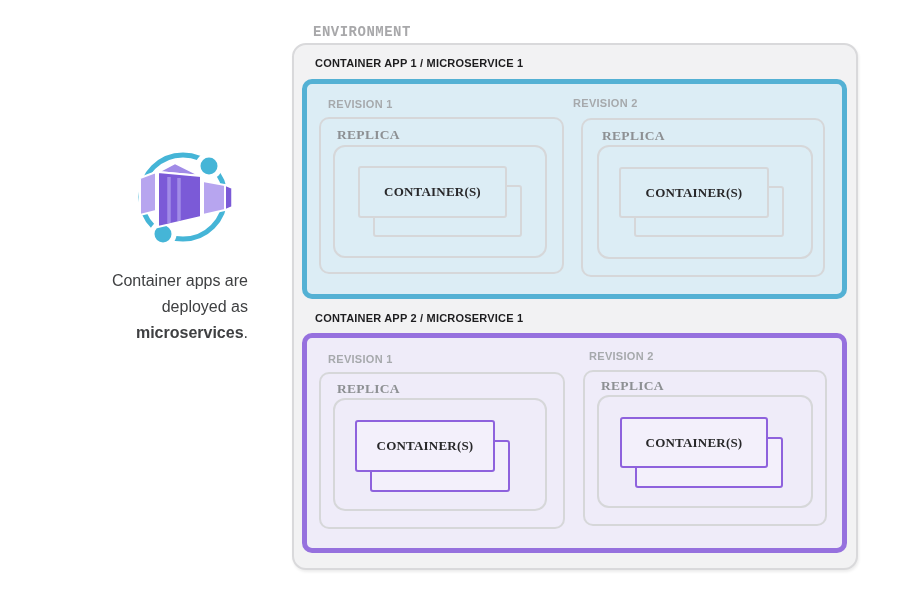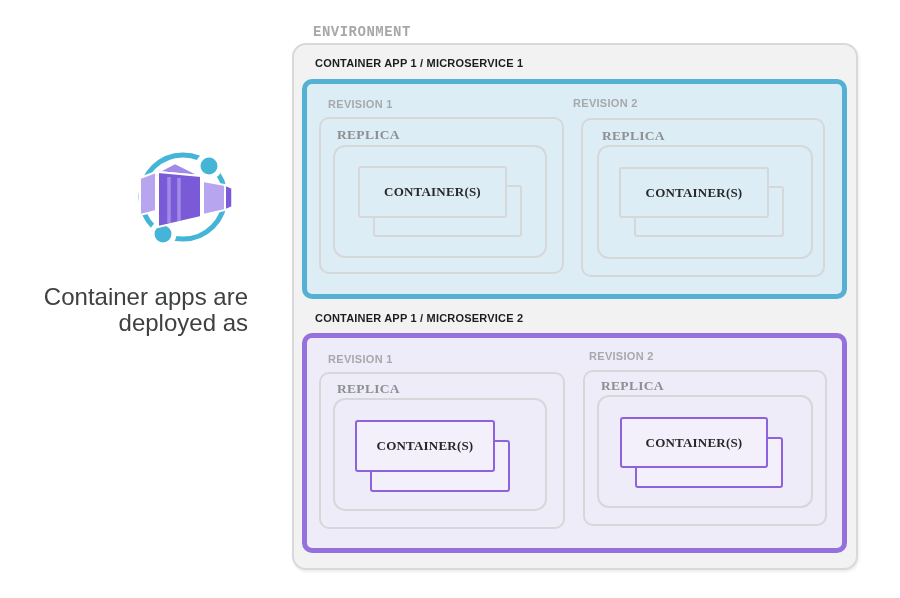"Container apps are" #caption { font-size: 24px -> 16px; top: 284px -> 268px }
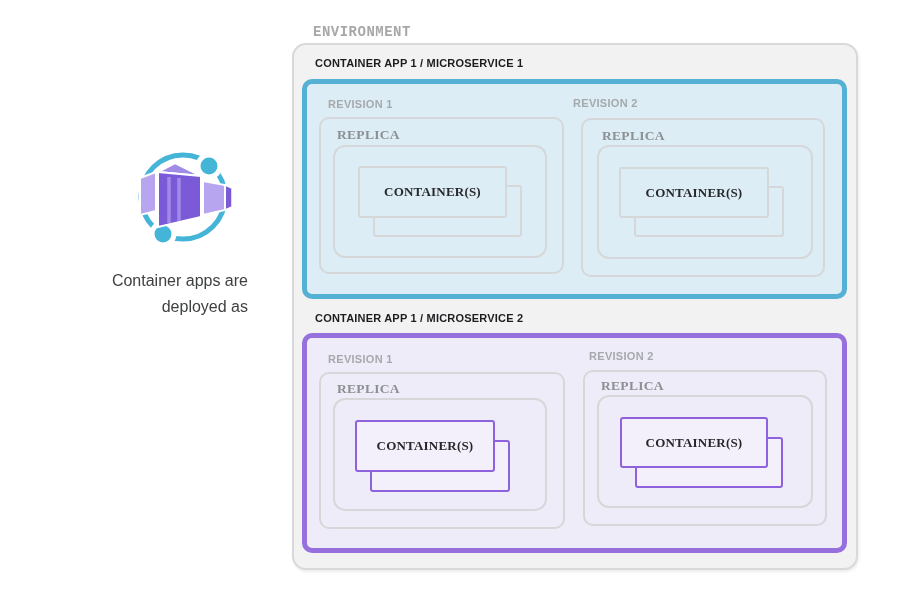"CONTAINER APP 1 / MICROSERVICE 2" div.abs { text: 1 / MICROSERVICE 2 -> 2 / MICROSERVICE 1 }
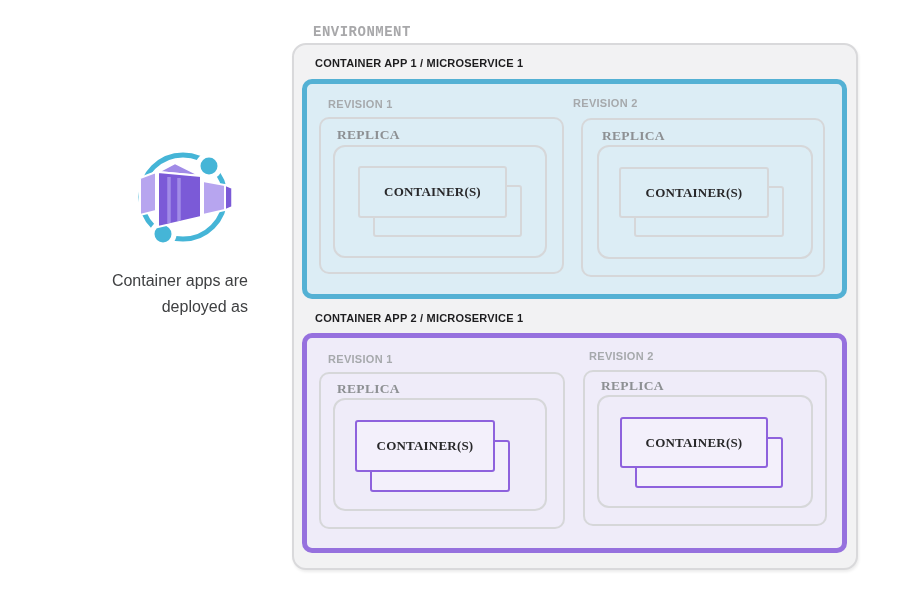"microservices." div { html: none -> <div><b>microservices</b><span>.</span></div> }
